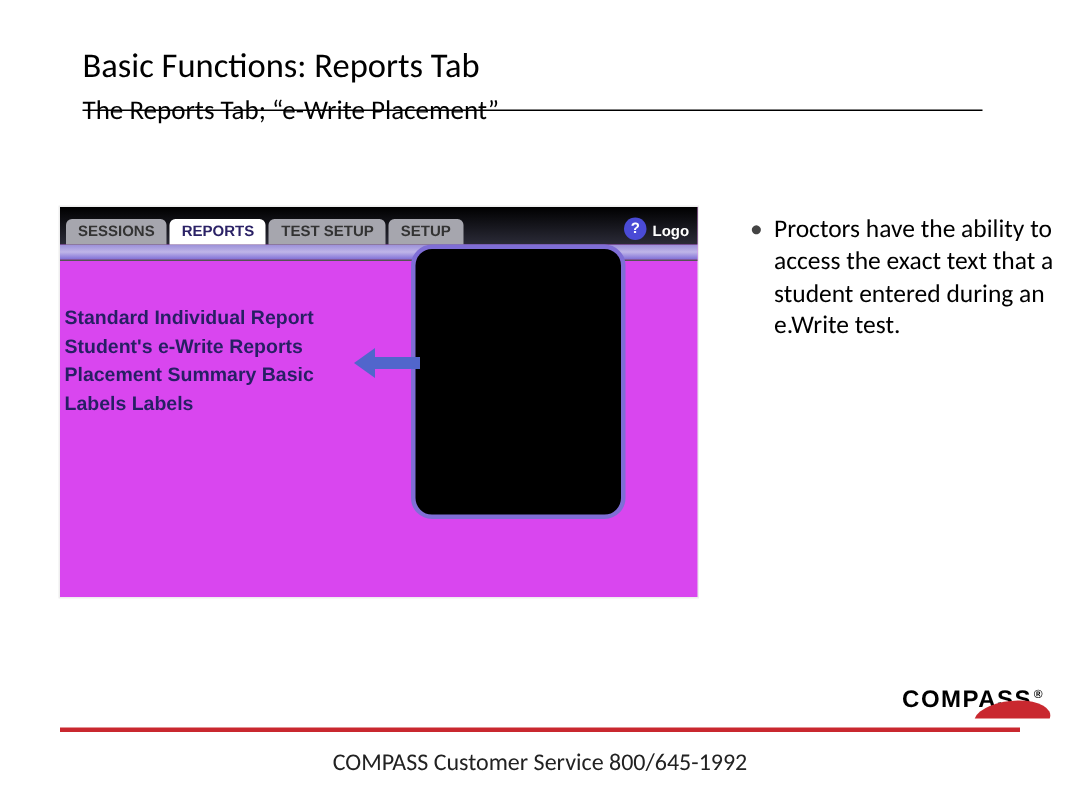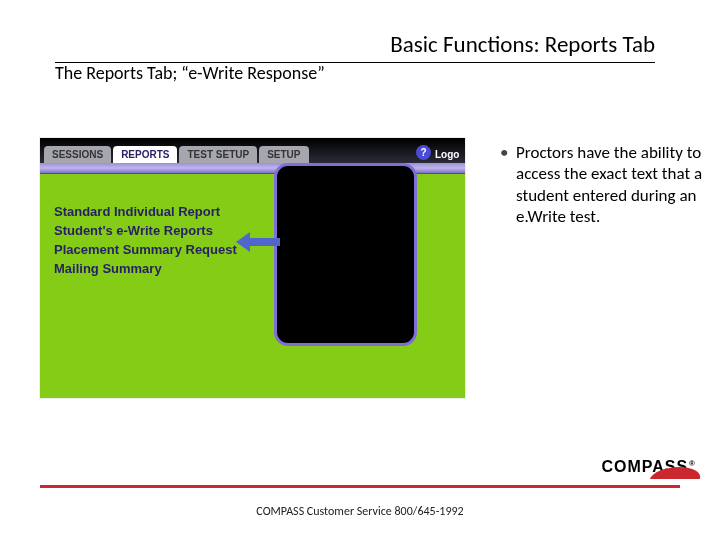"Basic Functions: Reports Tab" .title { padding-bottom: 4px -> 15px; text-align: right -> none }
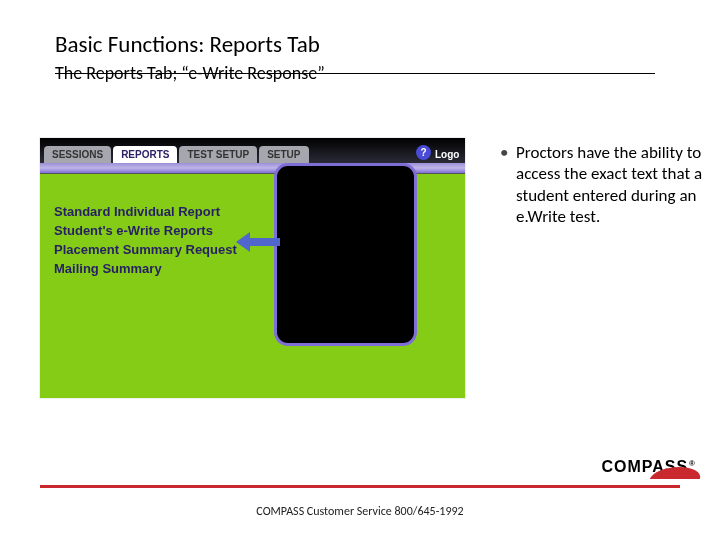"The Reports Tab; “e-Write Response”" div.subtitle { text: Response -> Placement }
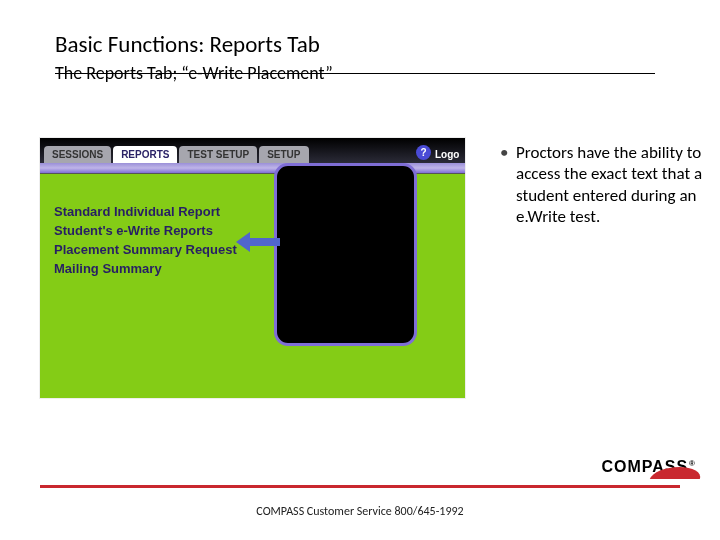"SESSIONS" .app-window { background: #84cc16 -> #d946ef }
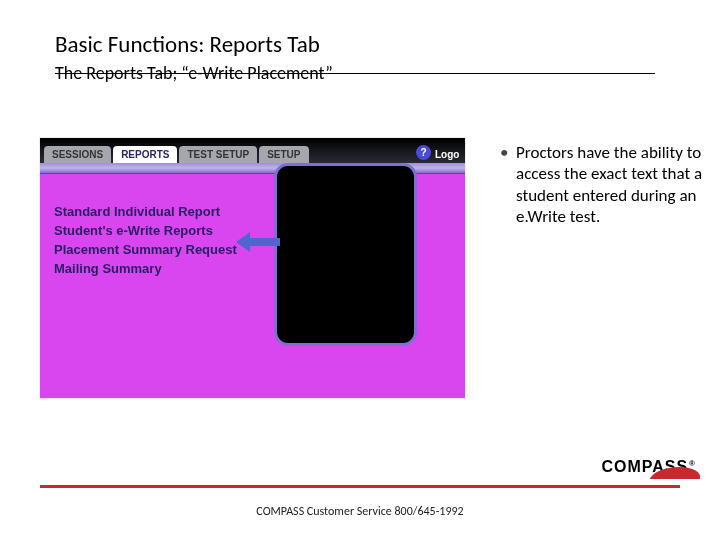"Standard Individual Report" .report-list { margin: 30px 0 0 14px -> 30px 0 0 3px }
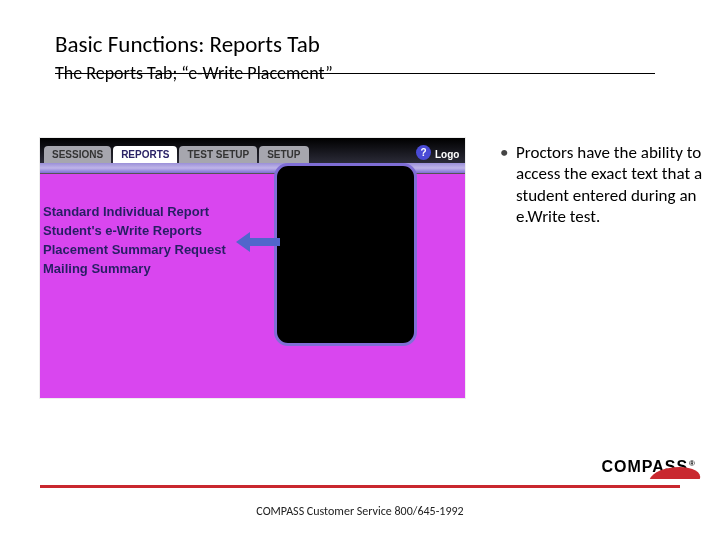"Placement Summary Request" div { text: Request -> Basic }
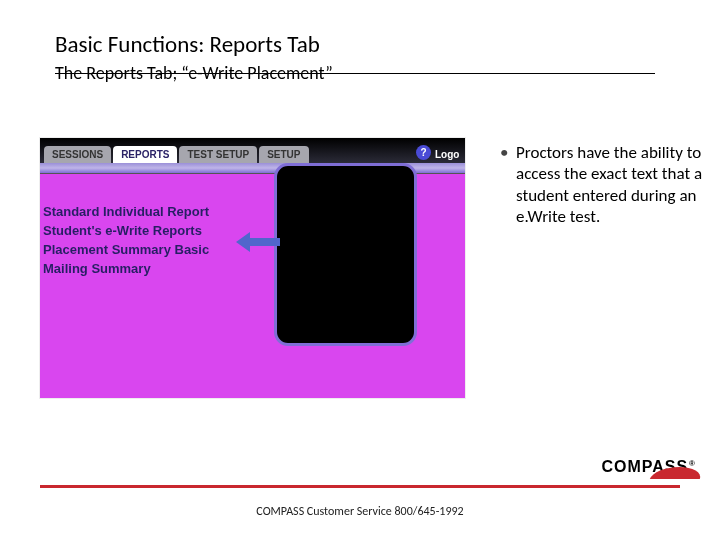"Mailing Summary" div { text: Mailing Summary -> Labels Labels }
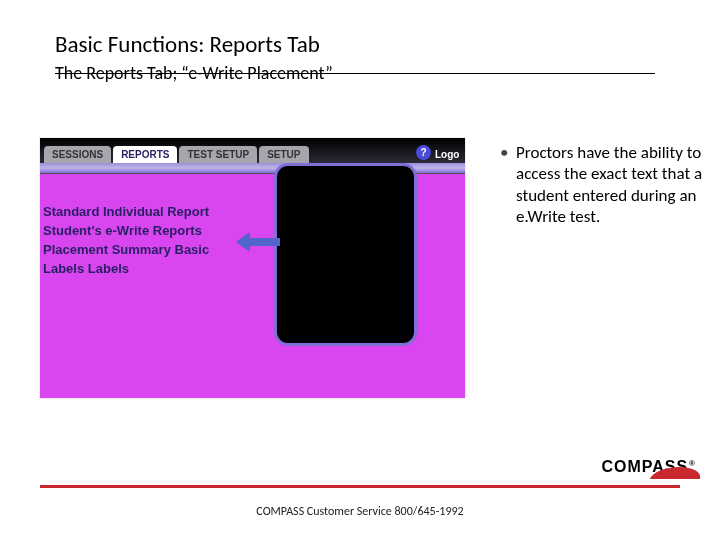"COMPASS Customer Service 800/645-1992" .footer { font-size: 12px -> 16px }
